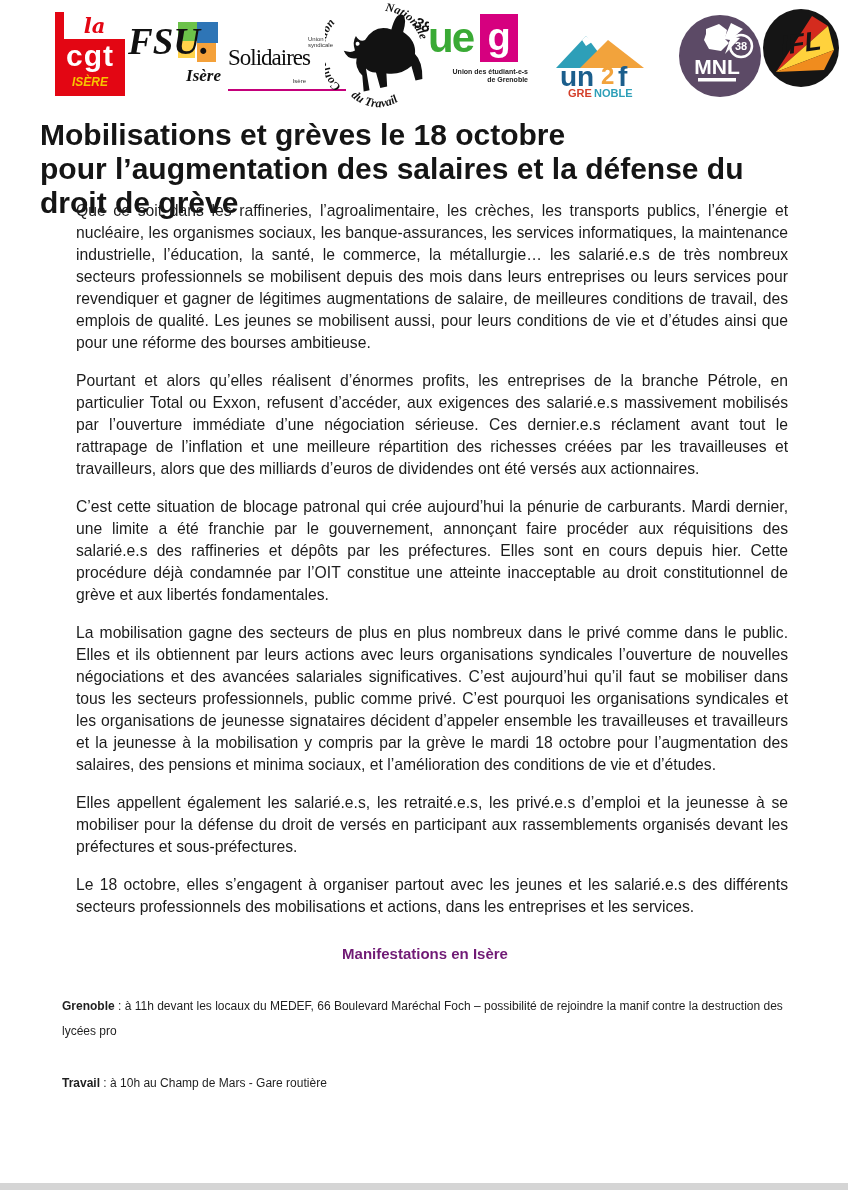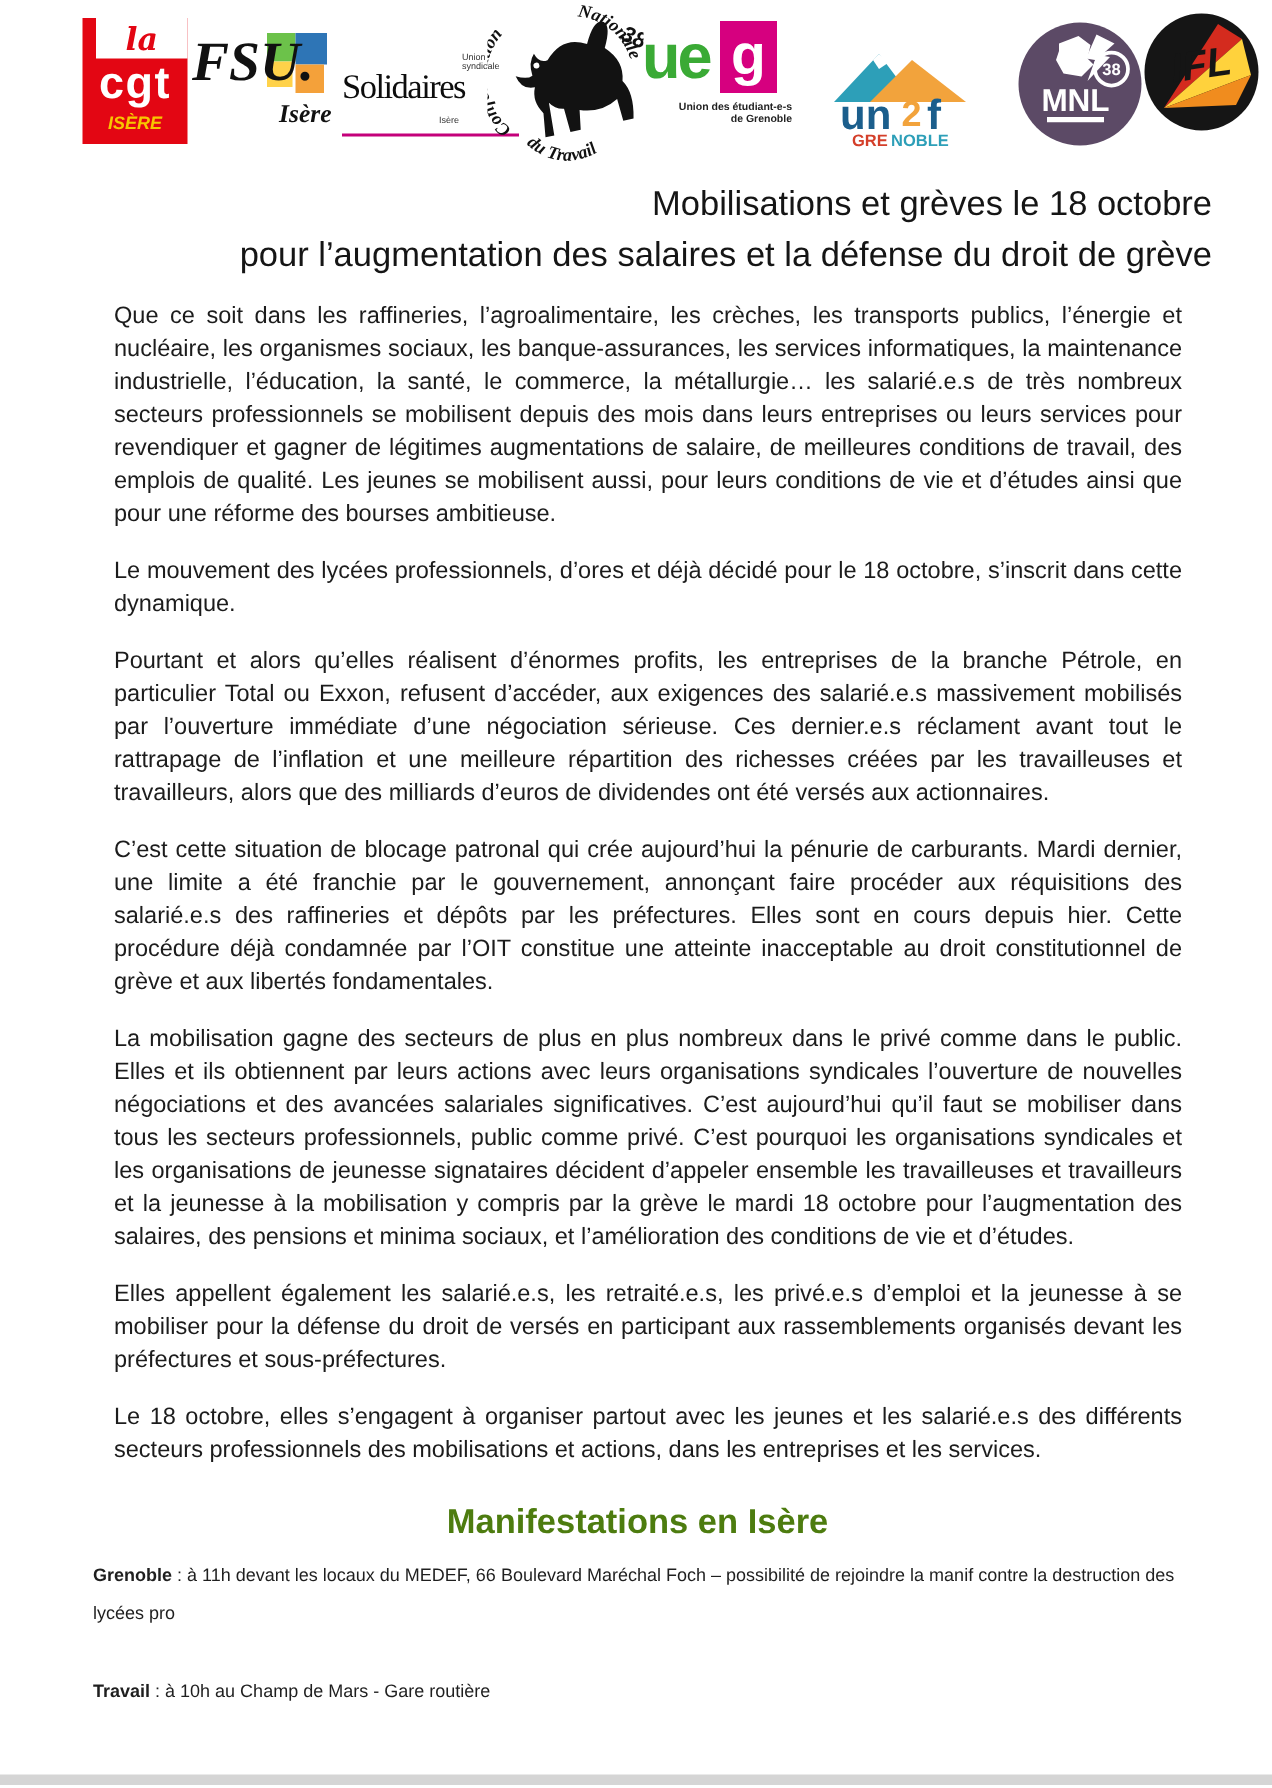"Mobilisations et grèves le 18" .doc-title { font-size: 23px -> 30px; font-weight: normal -> bold; text-align: right -> left }
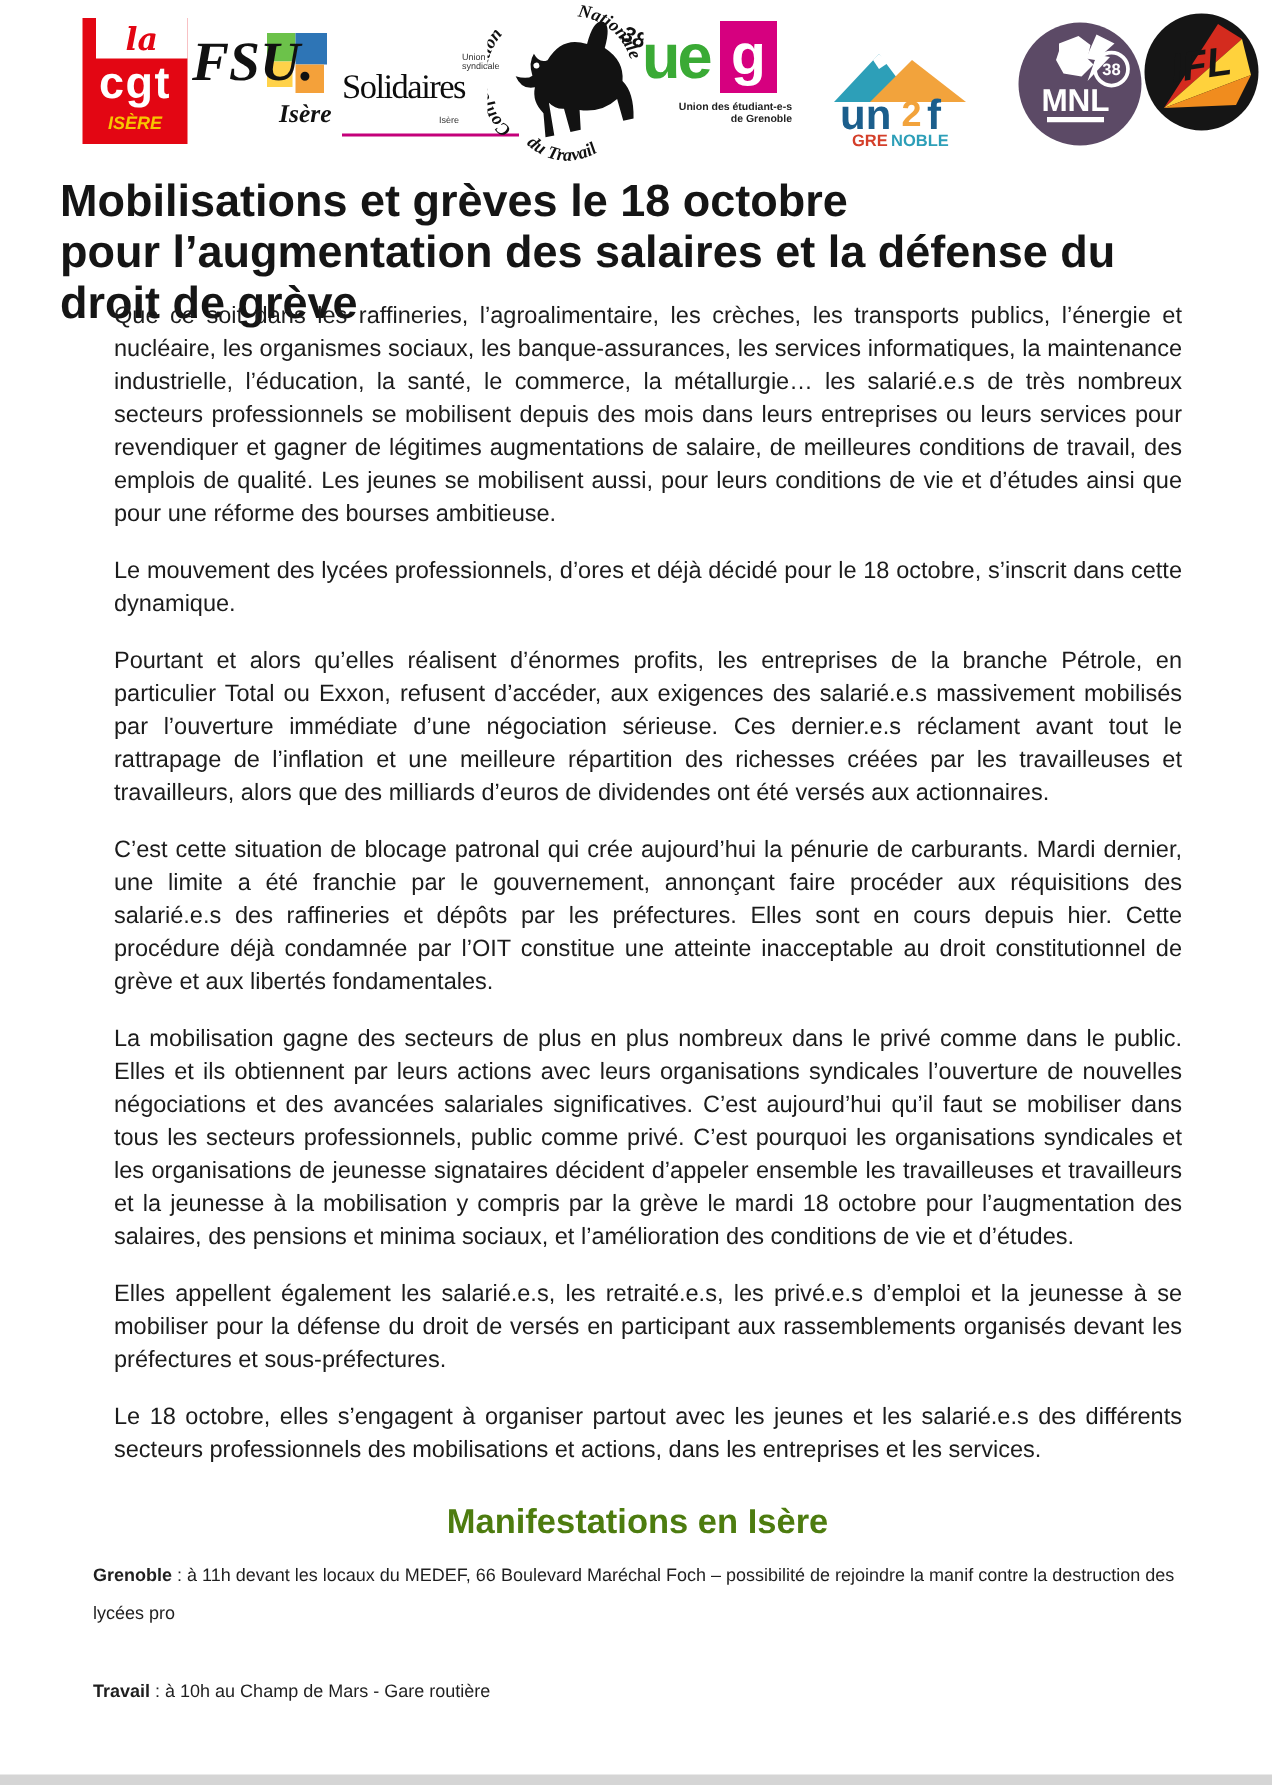"Le mouvement des lycées professionnels," p { html: <p>Le mouvement des lycées professionnels, d’ores et déjà décidé pour le 18 octobre, s’inscrit dans cette dynamique.</p> -> none }
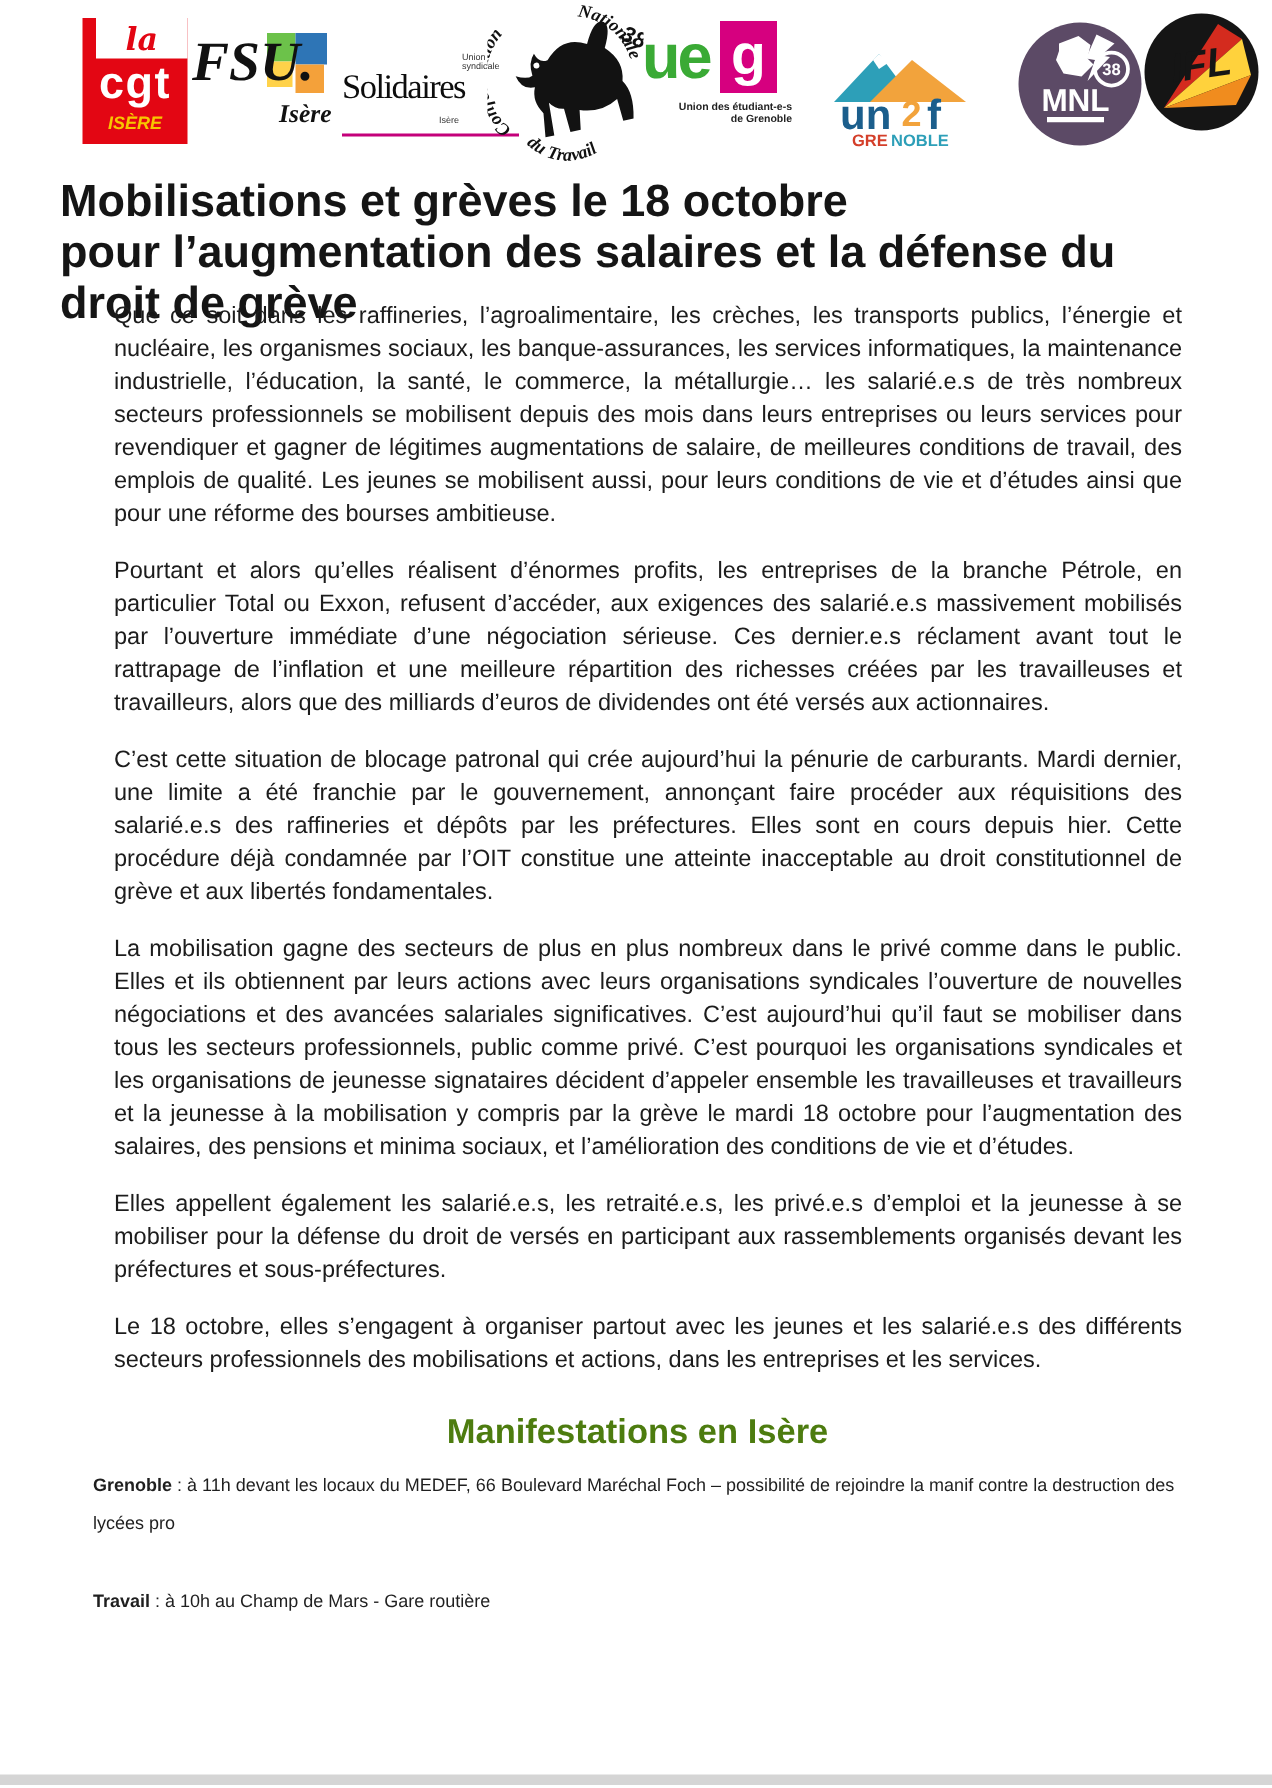"Manifestations en Isère" .section-heading { color: #4d7c0f -> #701a75; font-size: 23px -> 15px; margin: 20px 0 8px 0 -> 20px 0 24px 0 }
